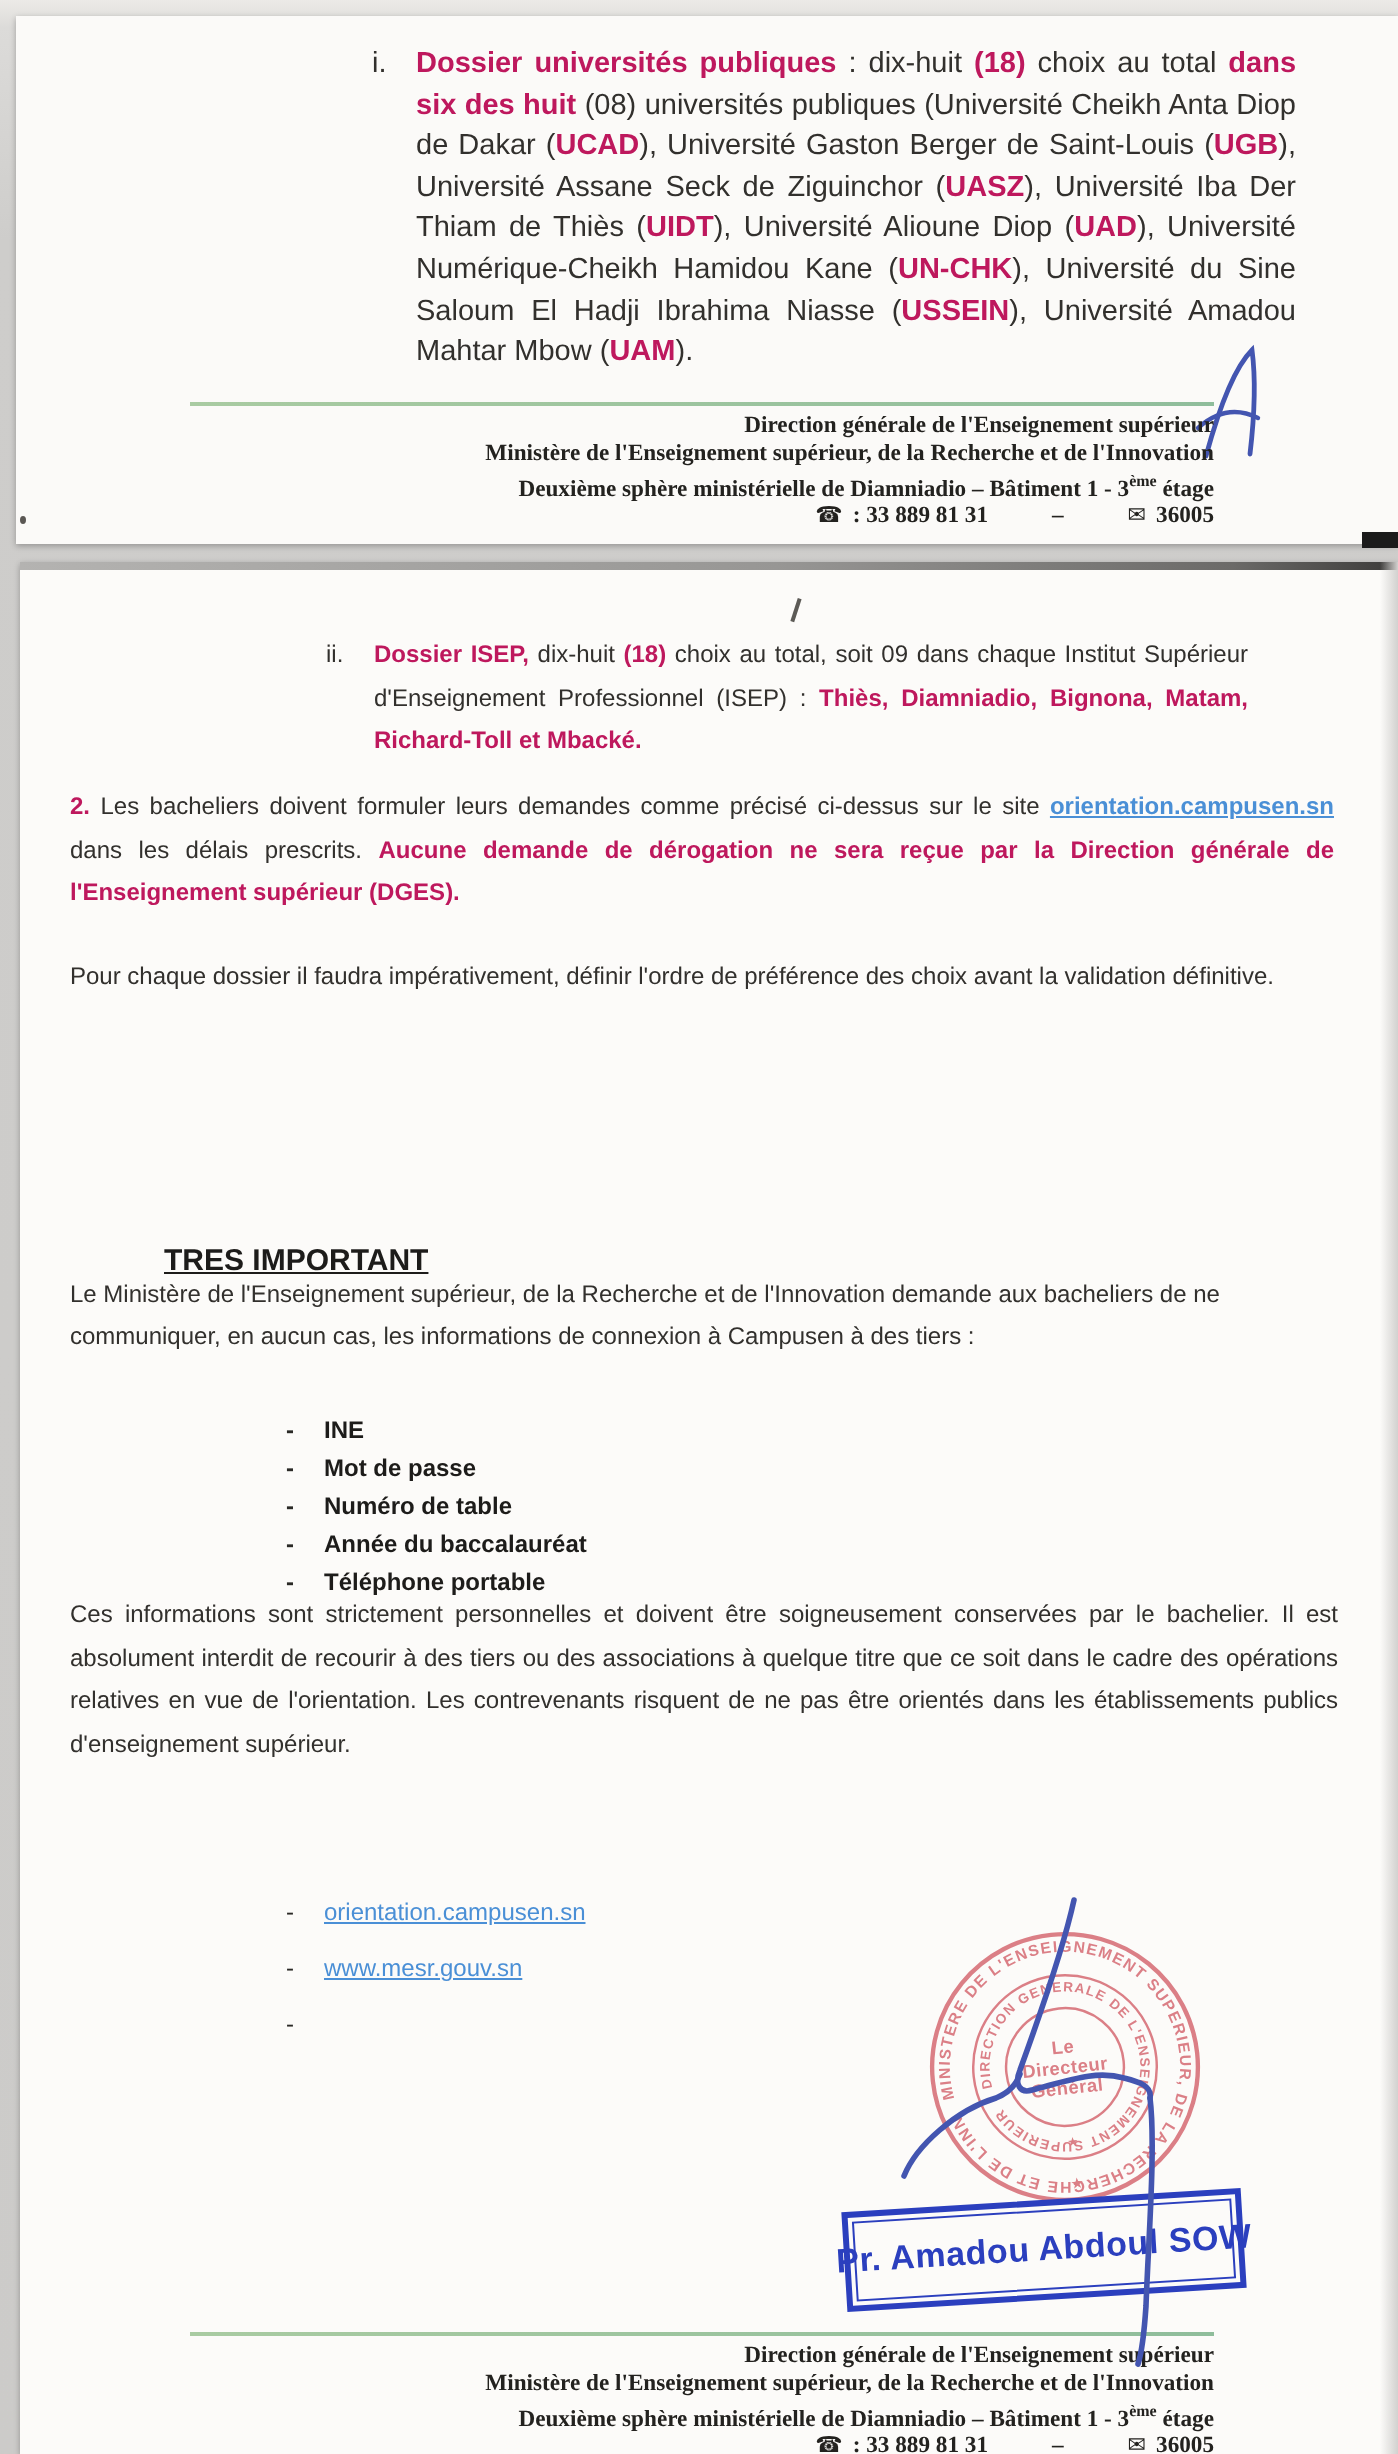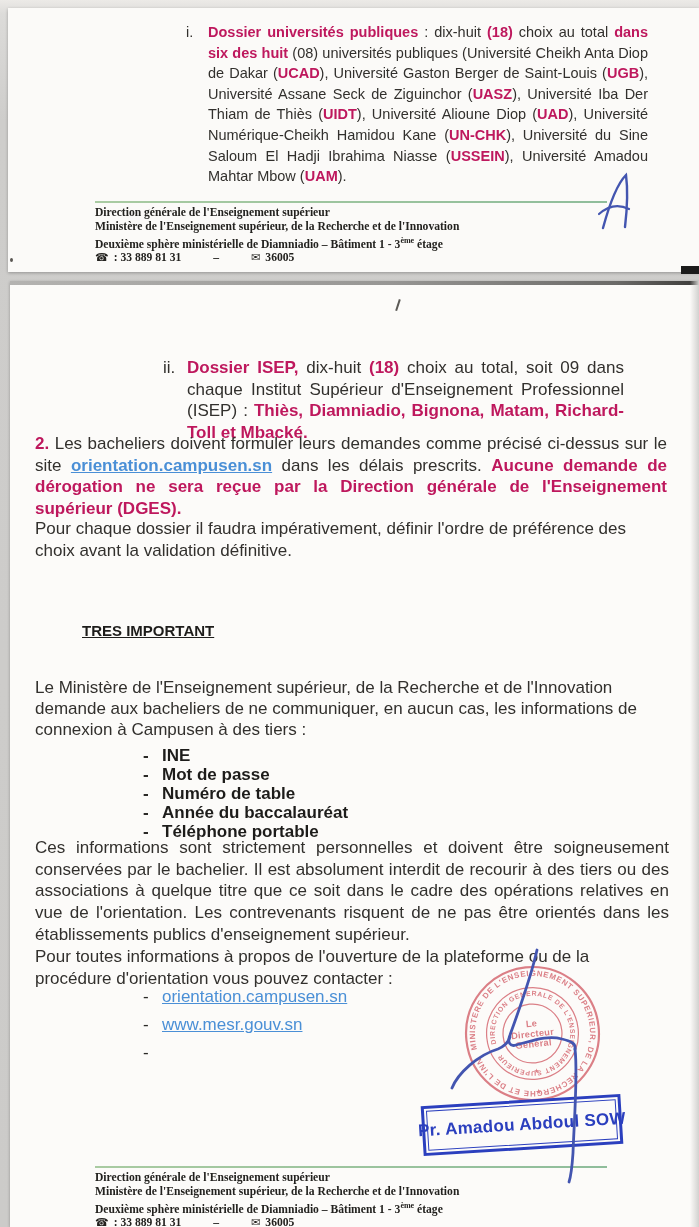"Direction générale de l'Enseignement" .footer { text-align: left -> right }
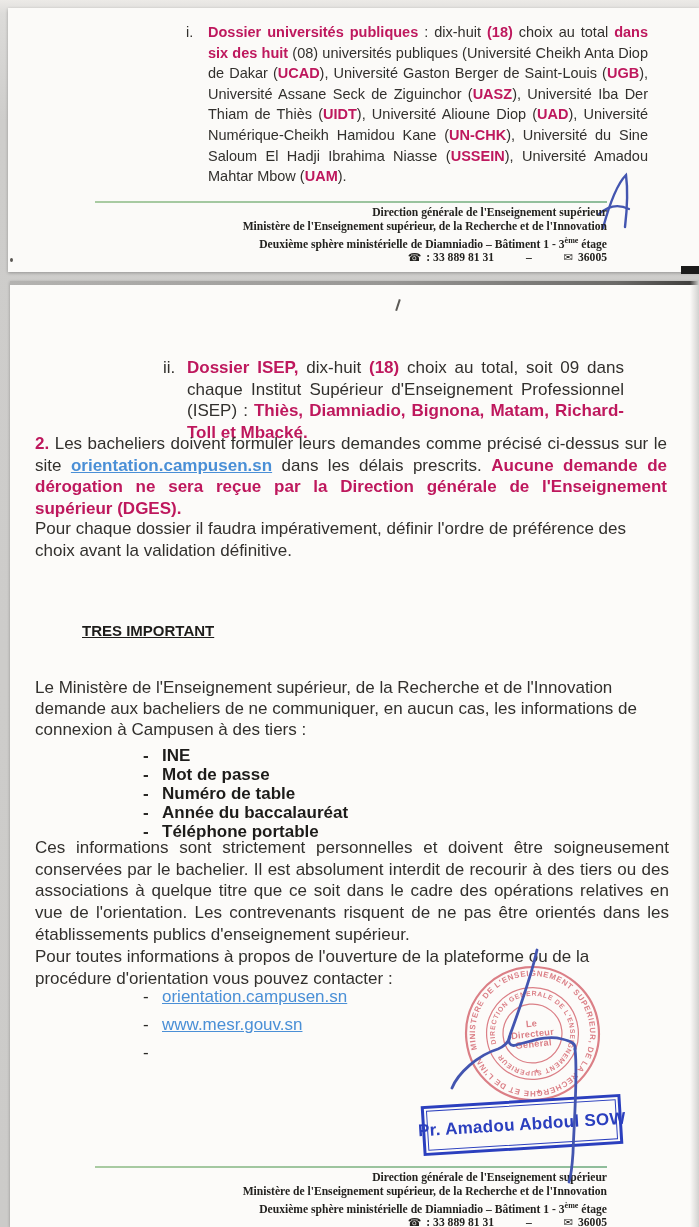"ii." .p2txt { font-size: 17px -> 12px; margin-top: 40px -> none }
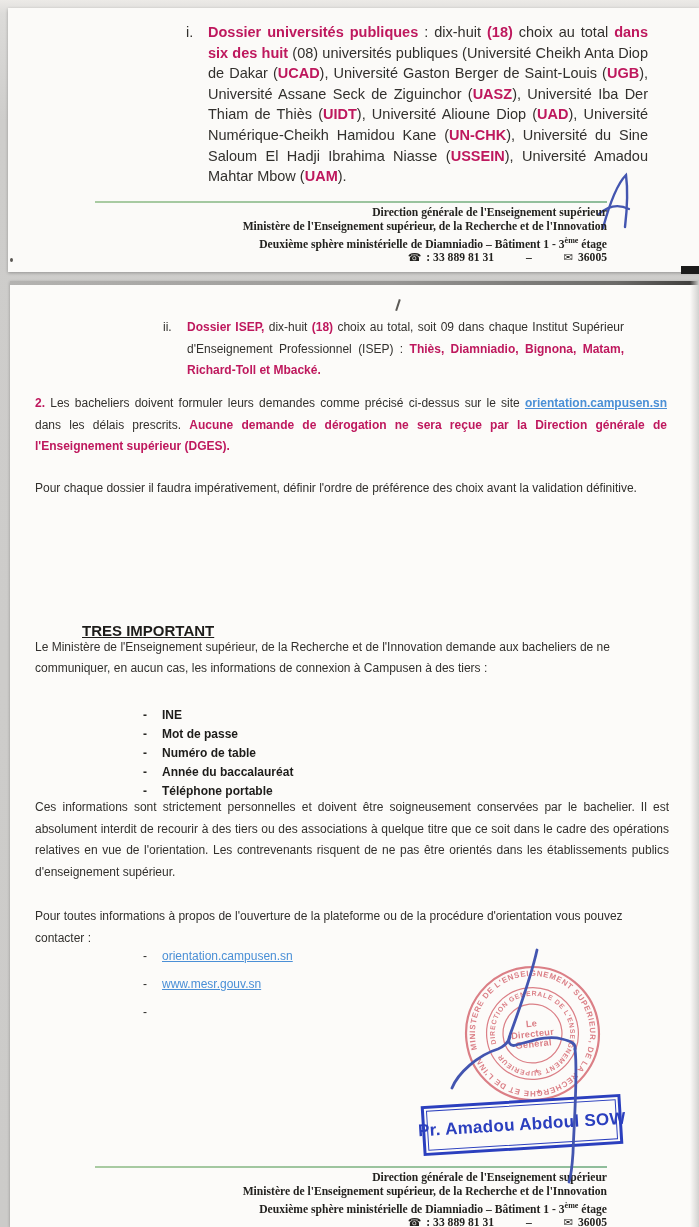"Pour toutes informations à propos" div.para { html: <div>Pour toutes informations à propos de l'ouverture de la plateforme ou de la procédure d'orientation vous pouvez contacter :</div> -> none }
